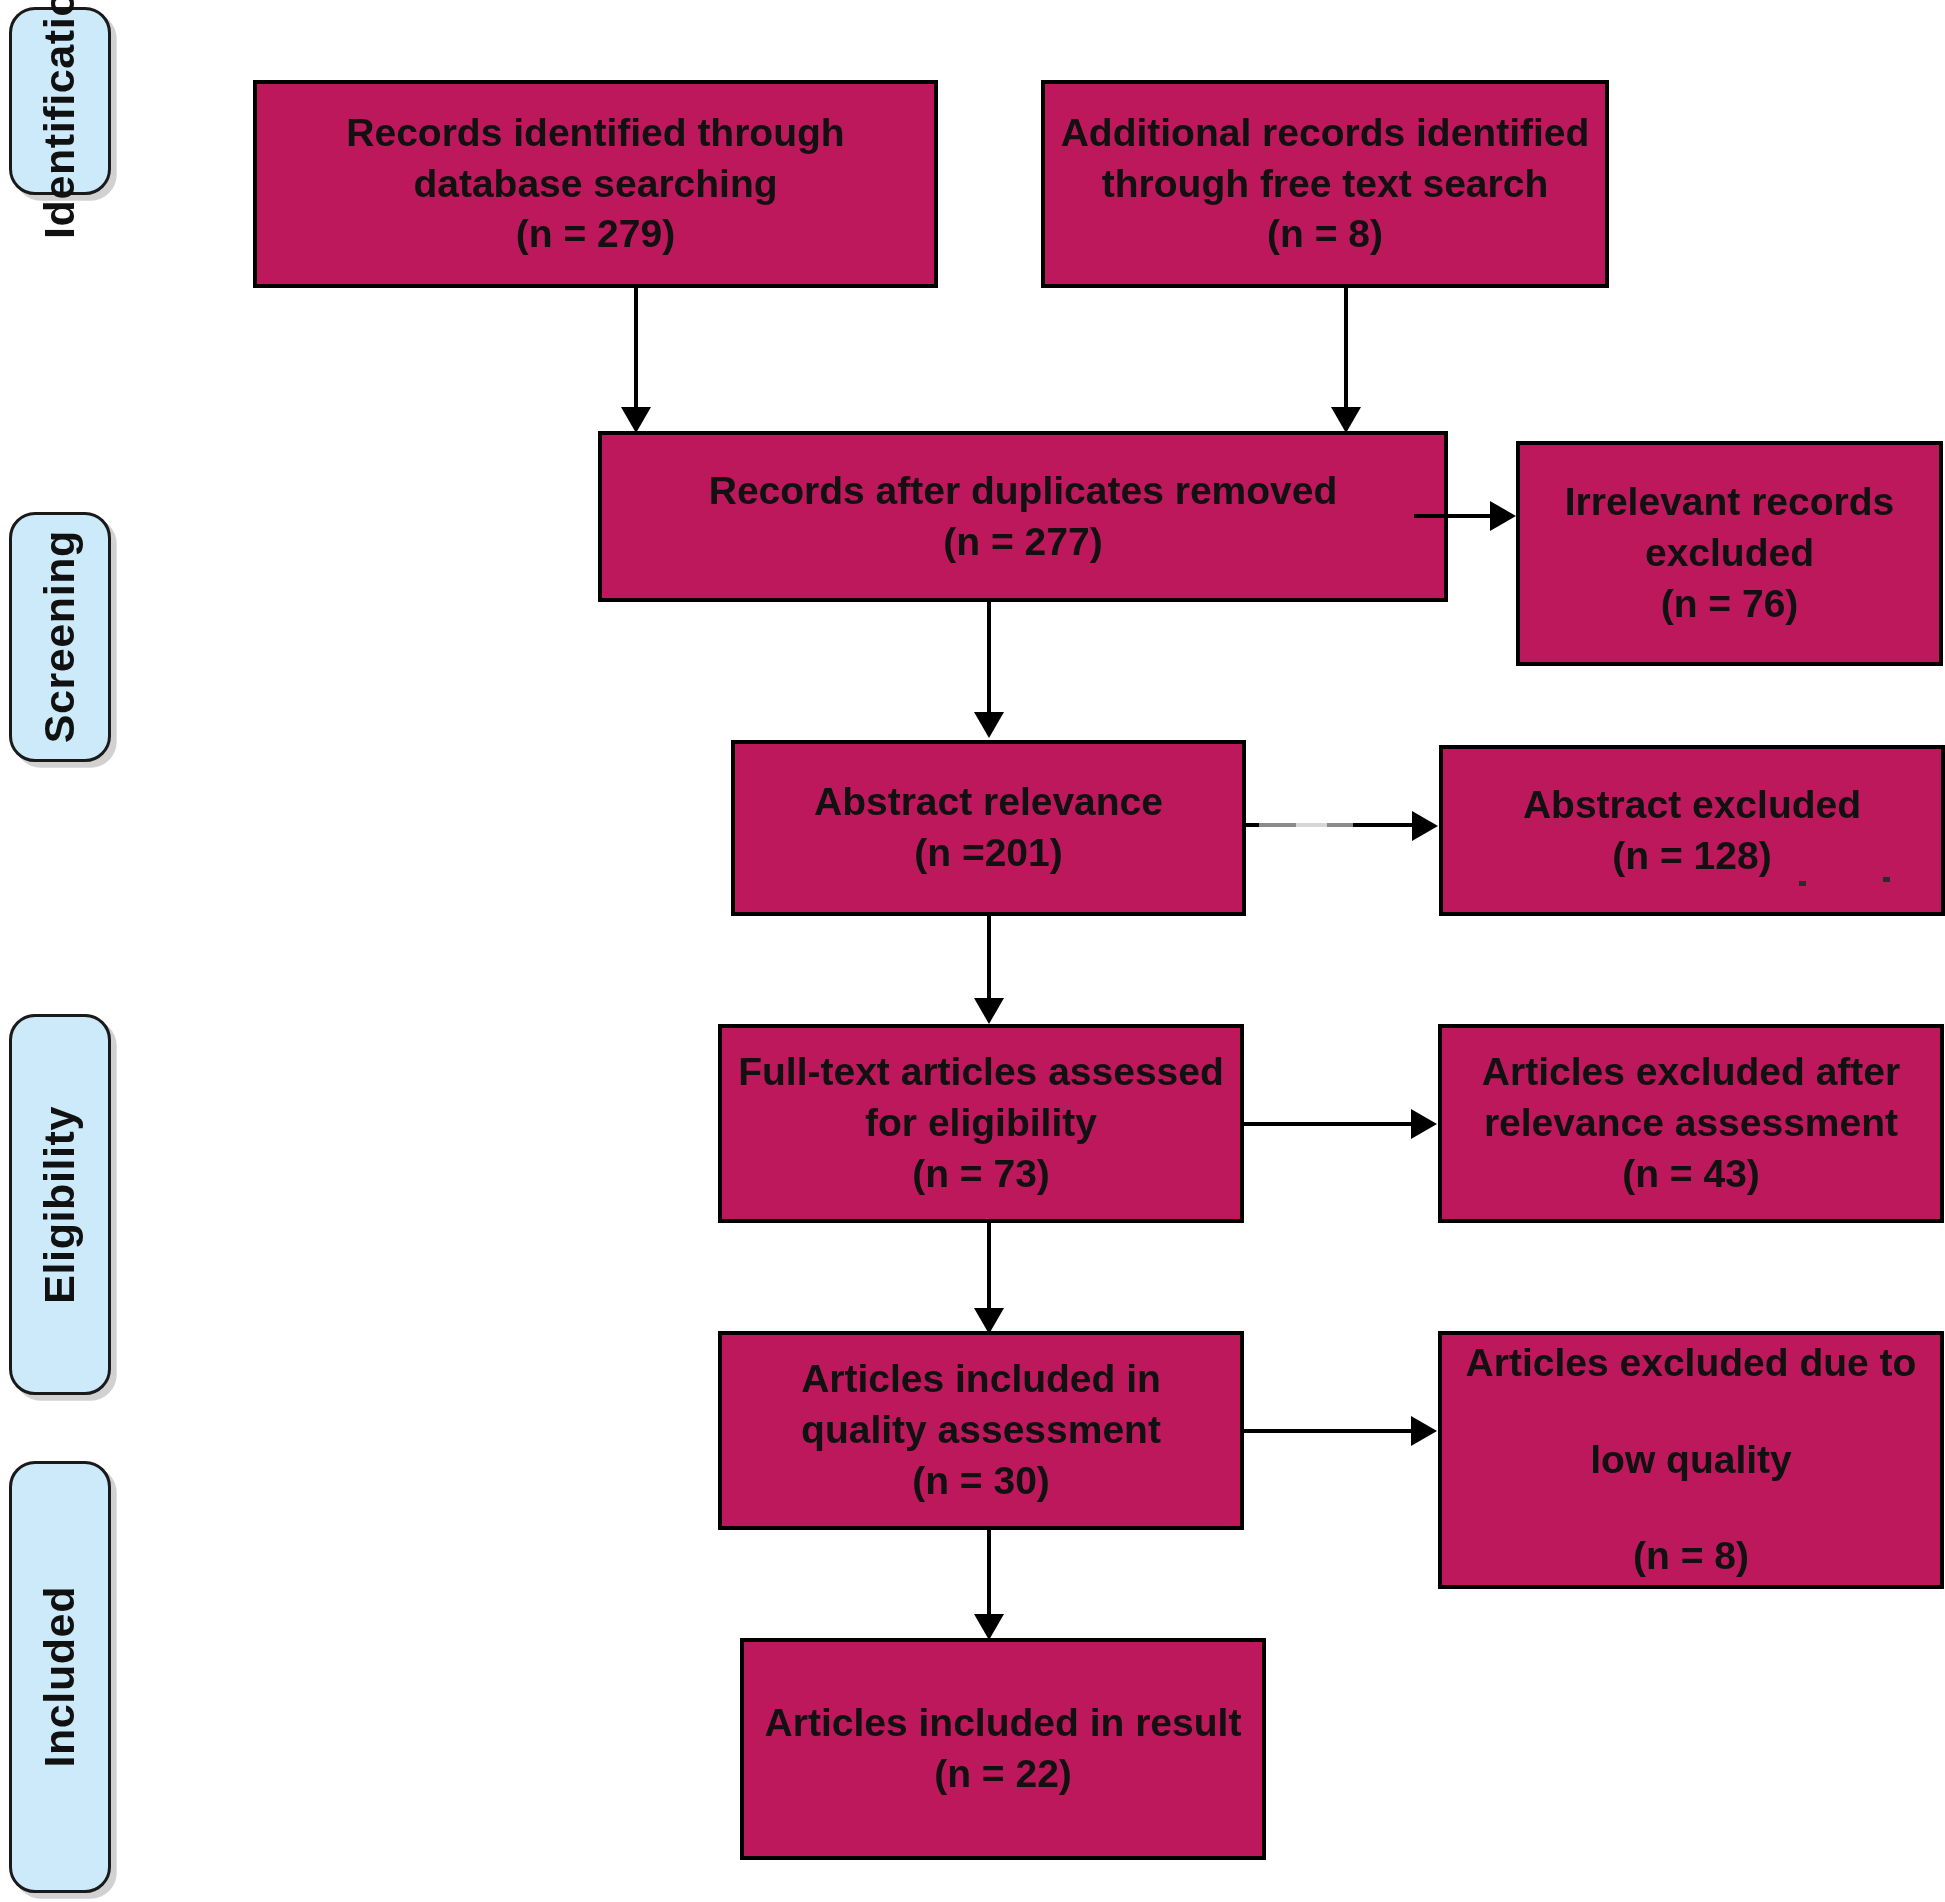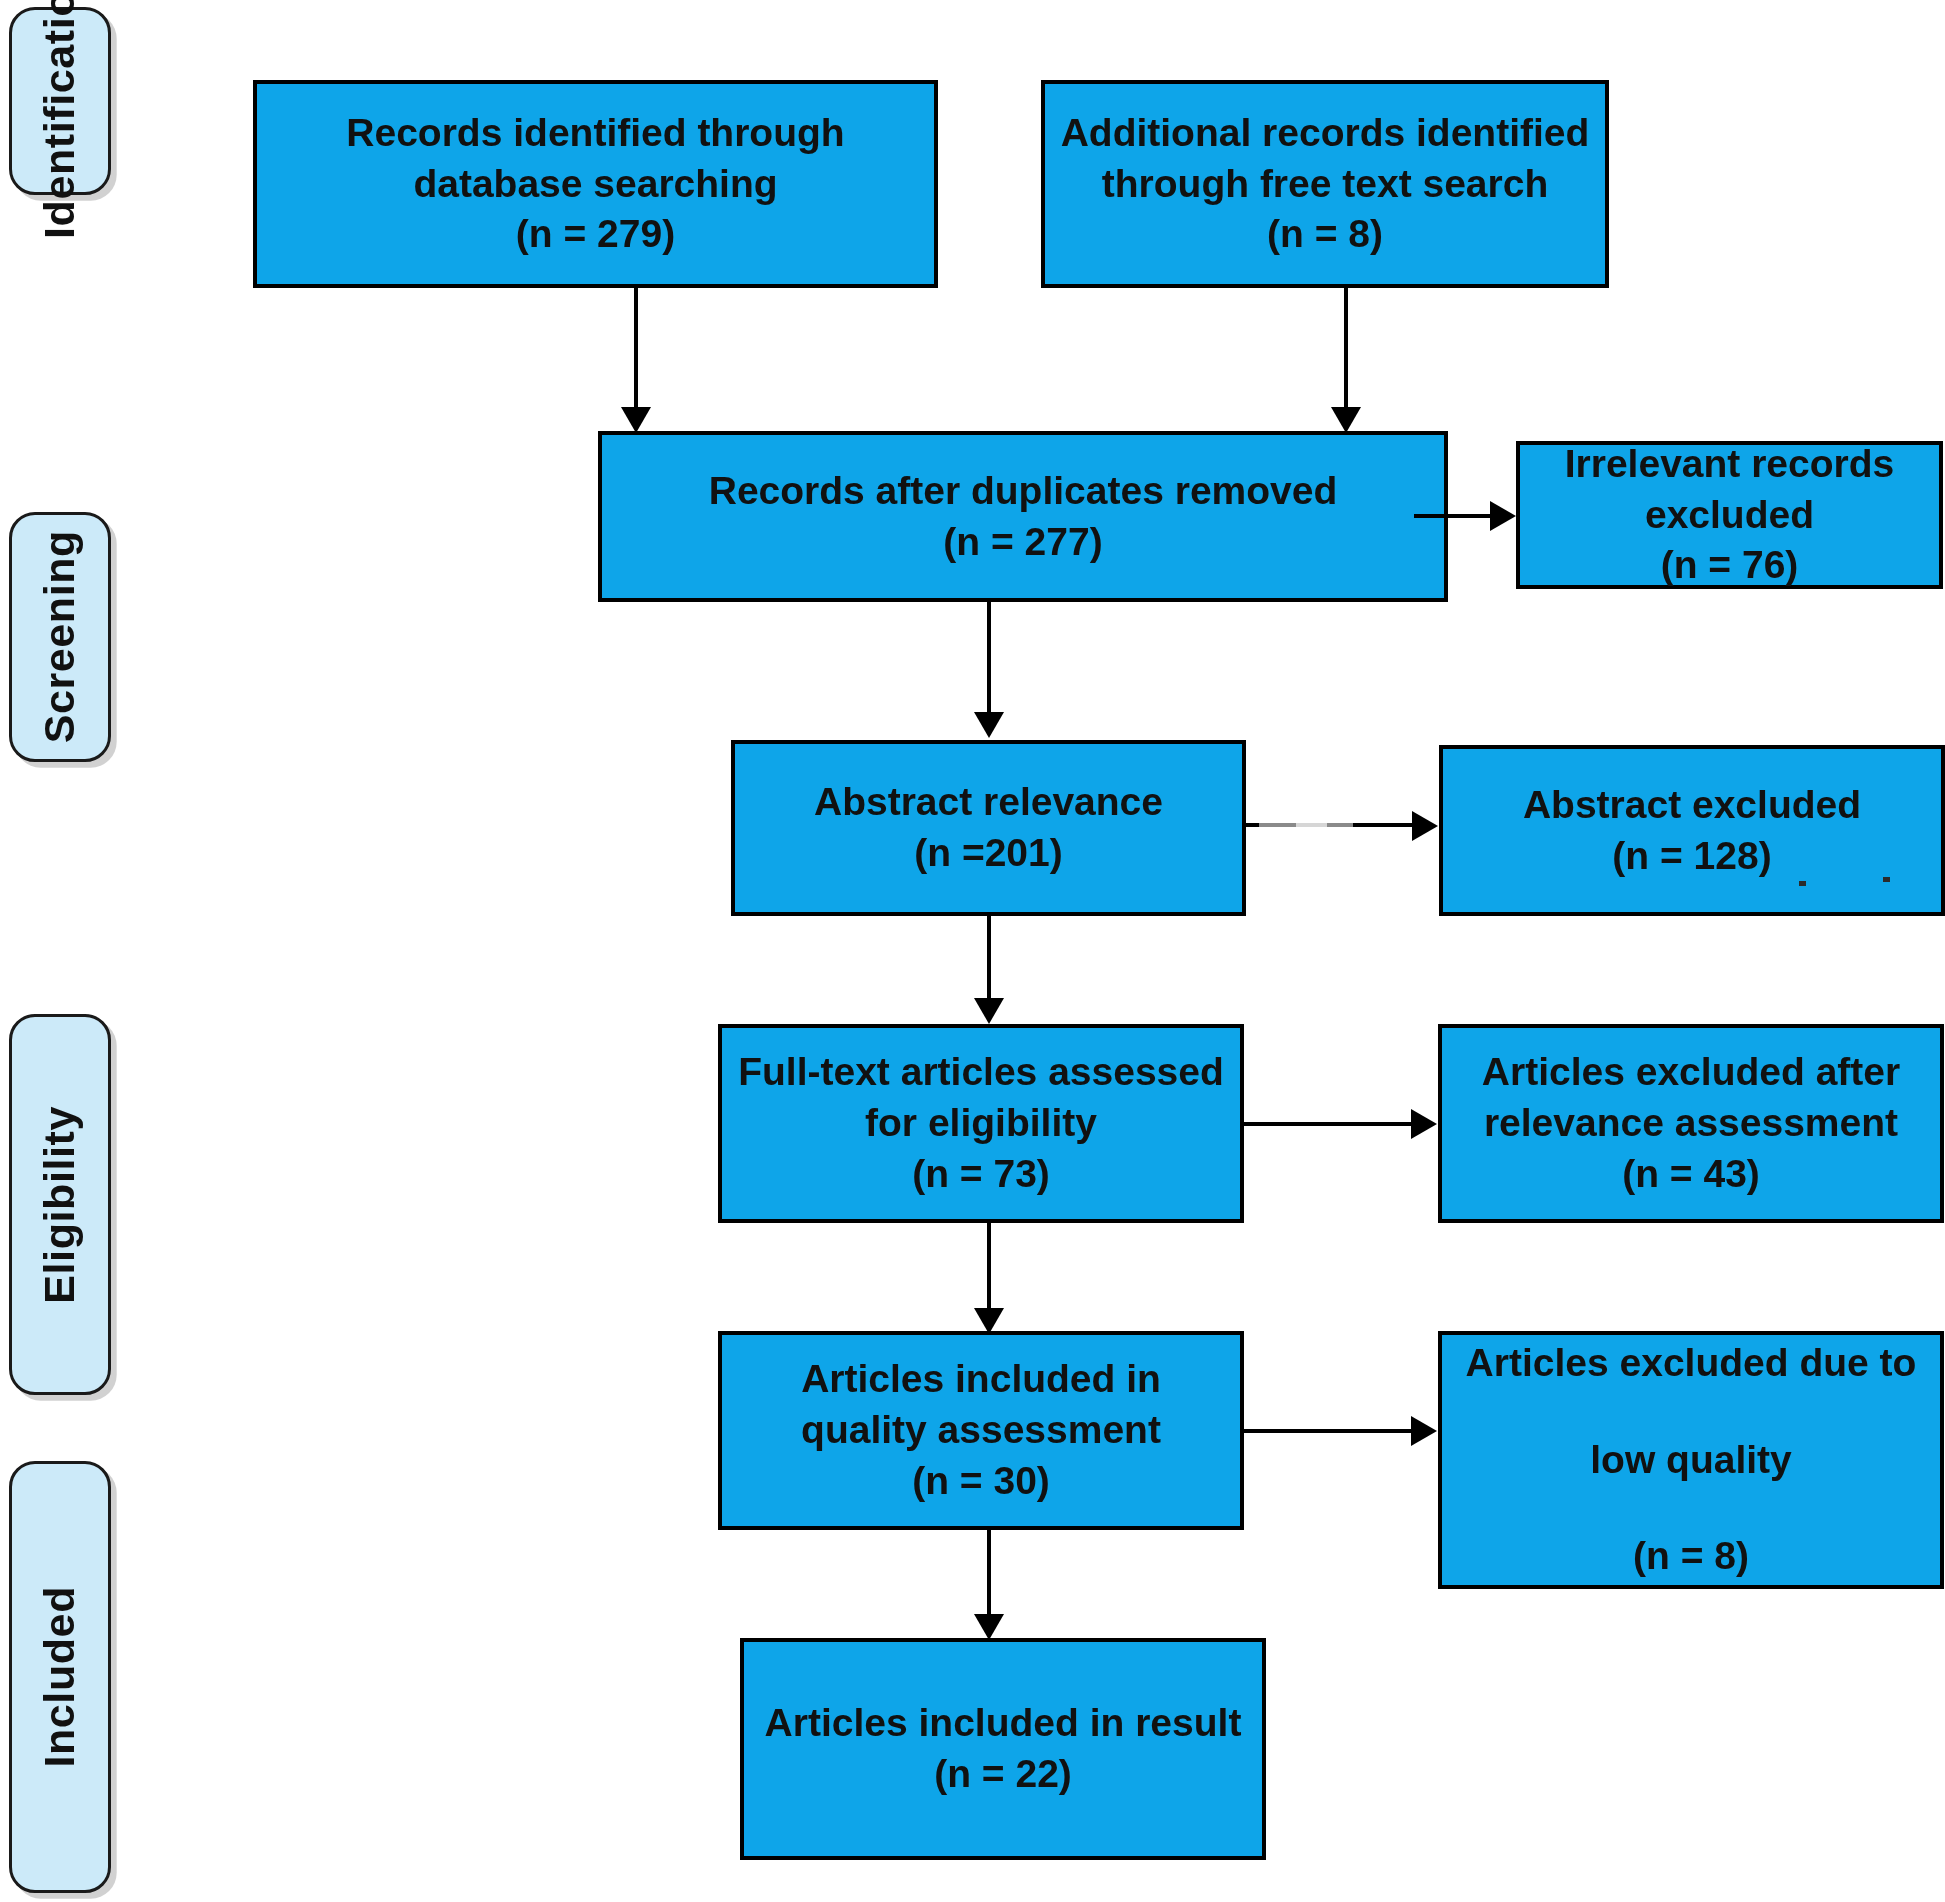"Records identified through" .box { background: #0ea5e9 -> #be185d }
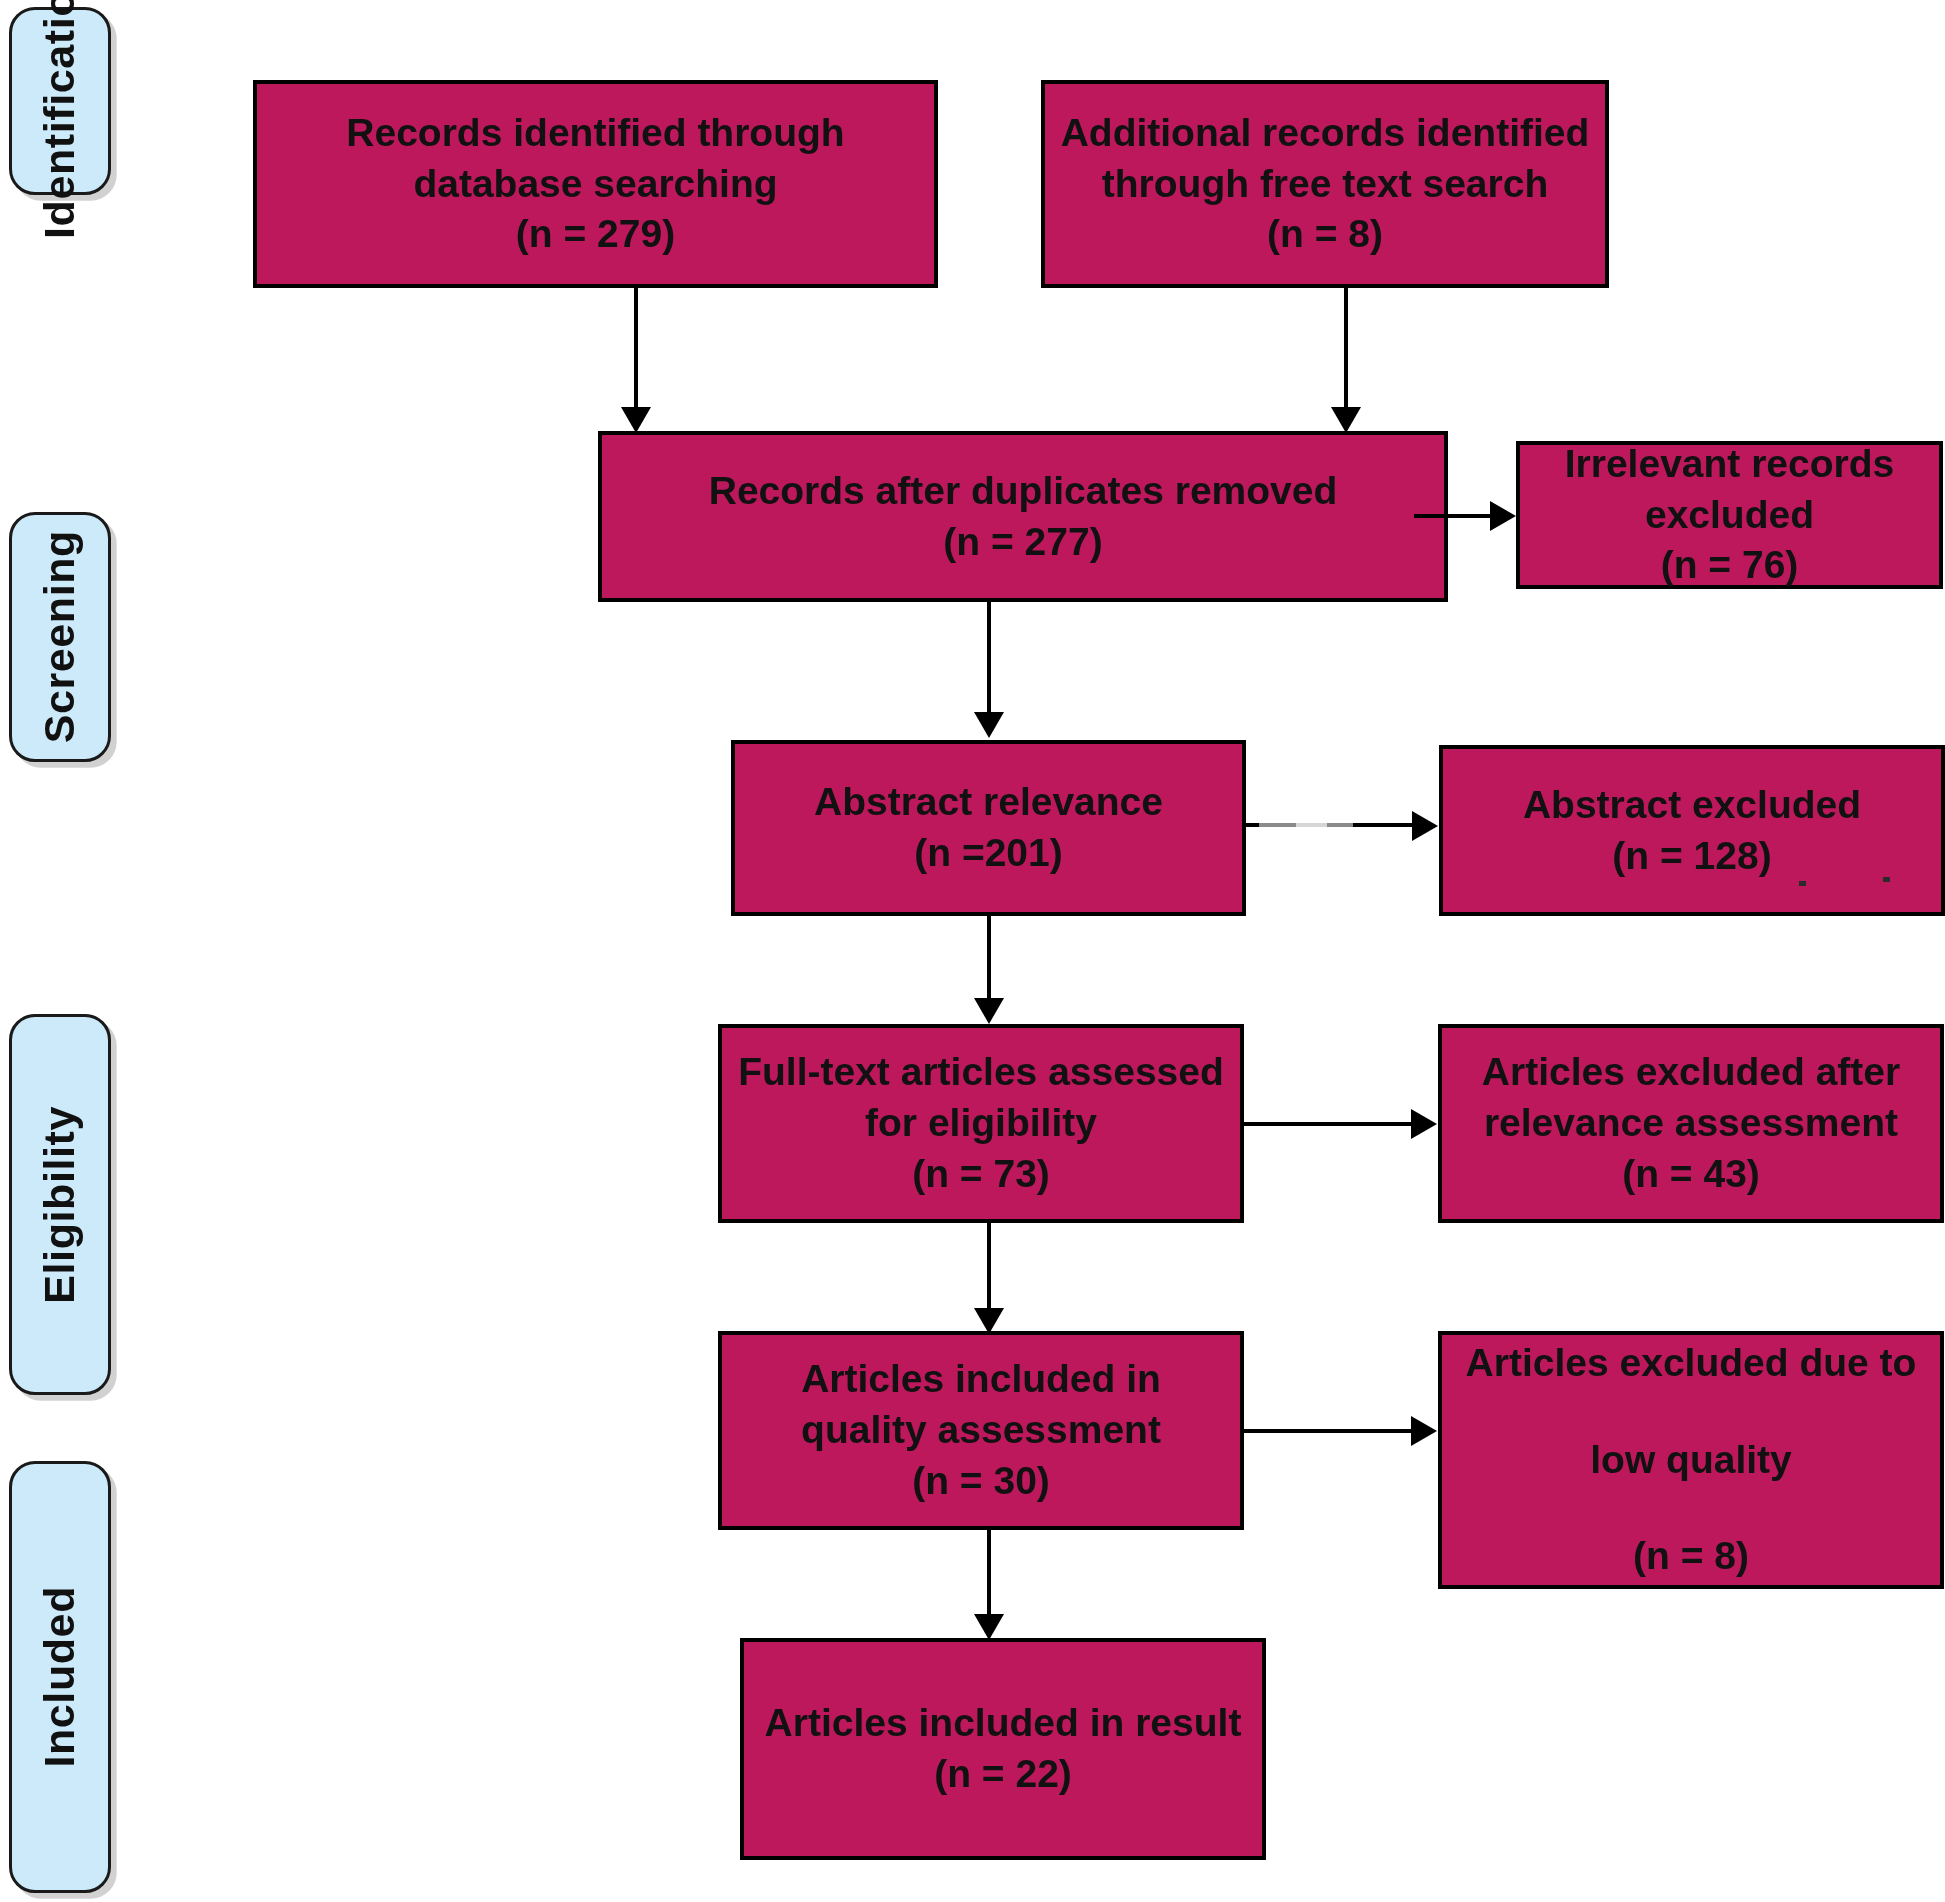"Irrelevant records" div.box { height: 148px -> 225px }
